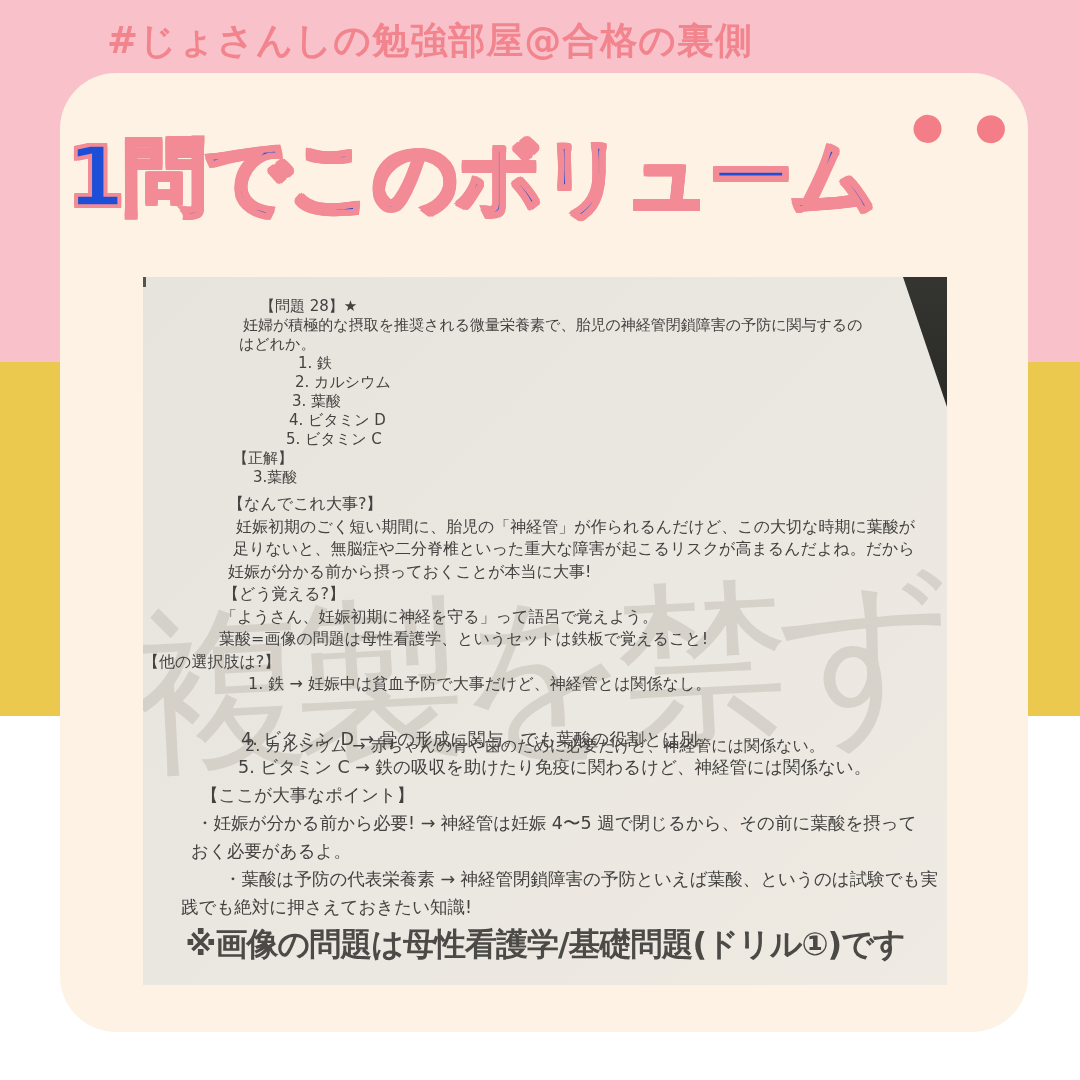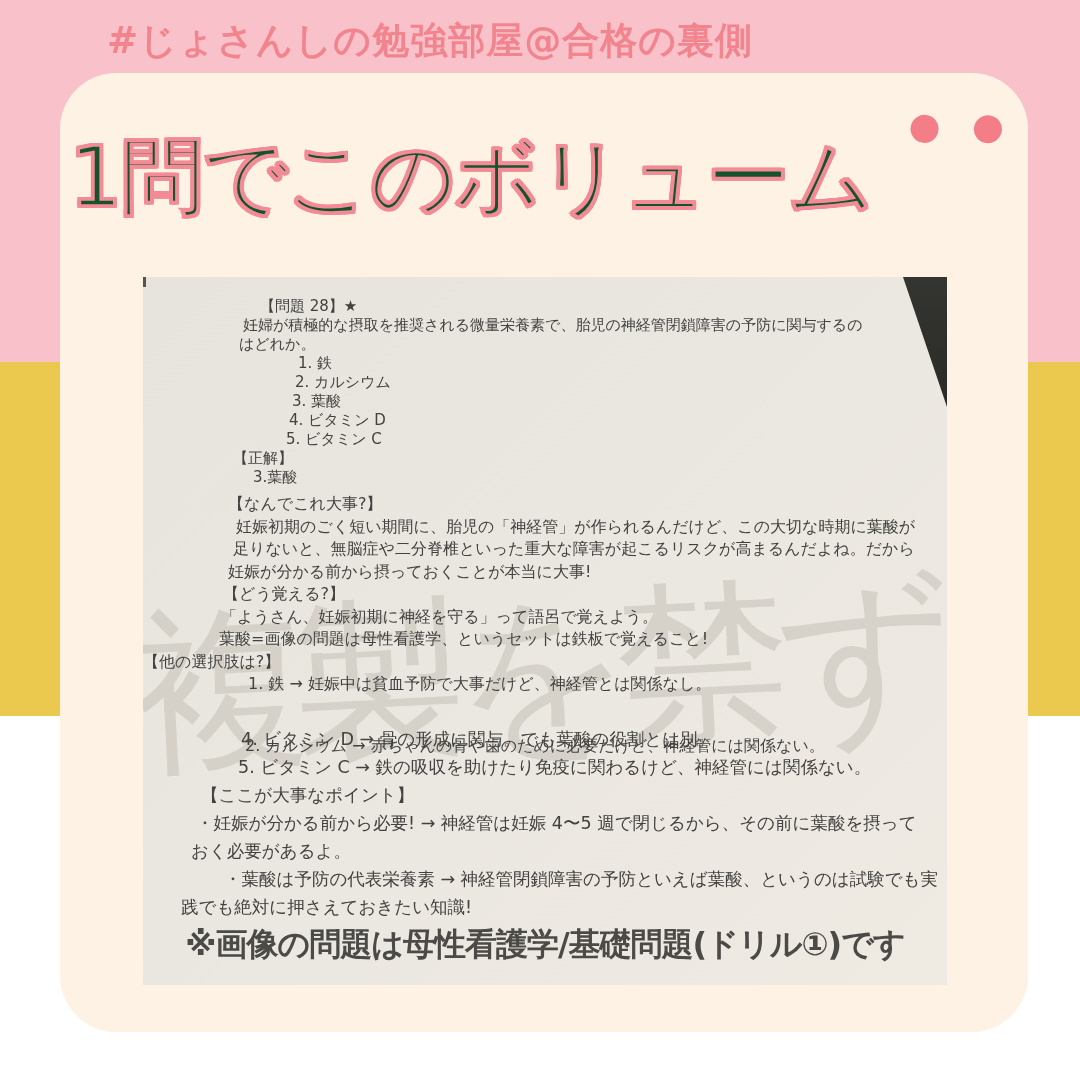"1問でこのボリューム" .title-text { color: #14532d -> #1d4ed8; font-weight: 400 -> 700 }
